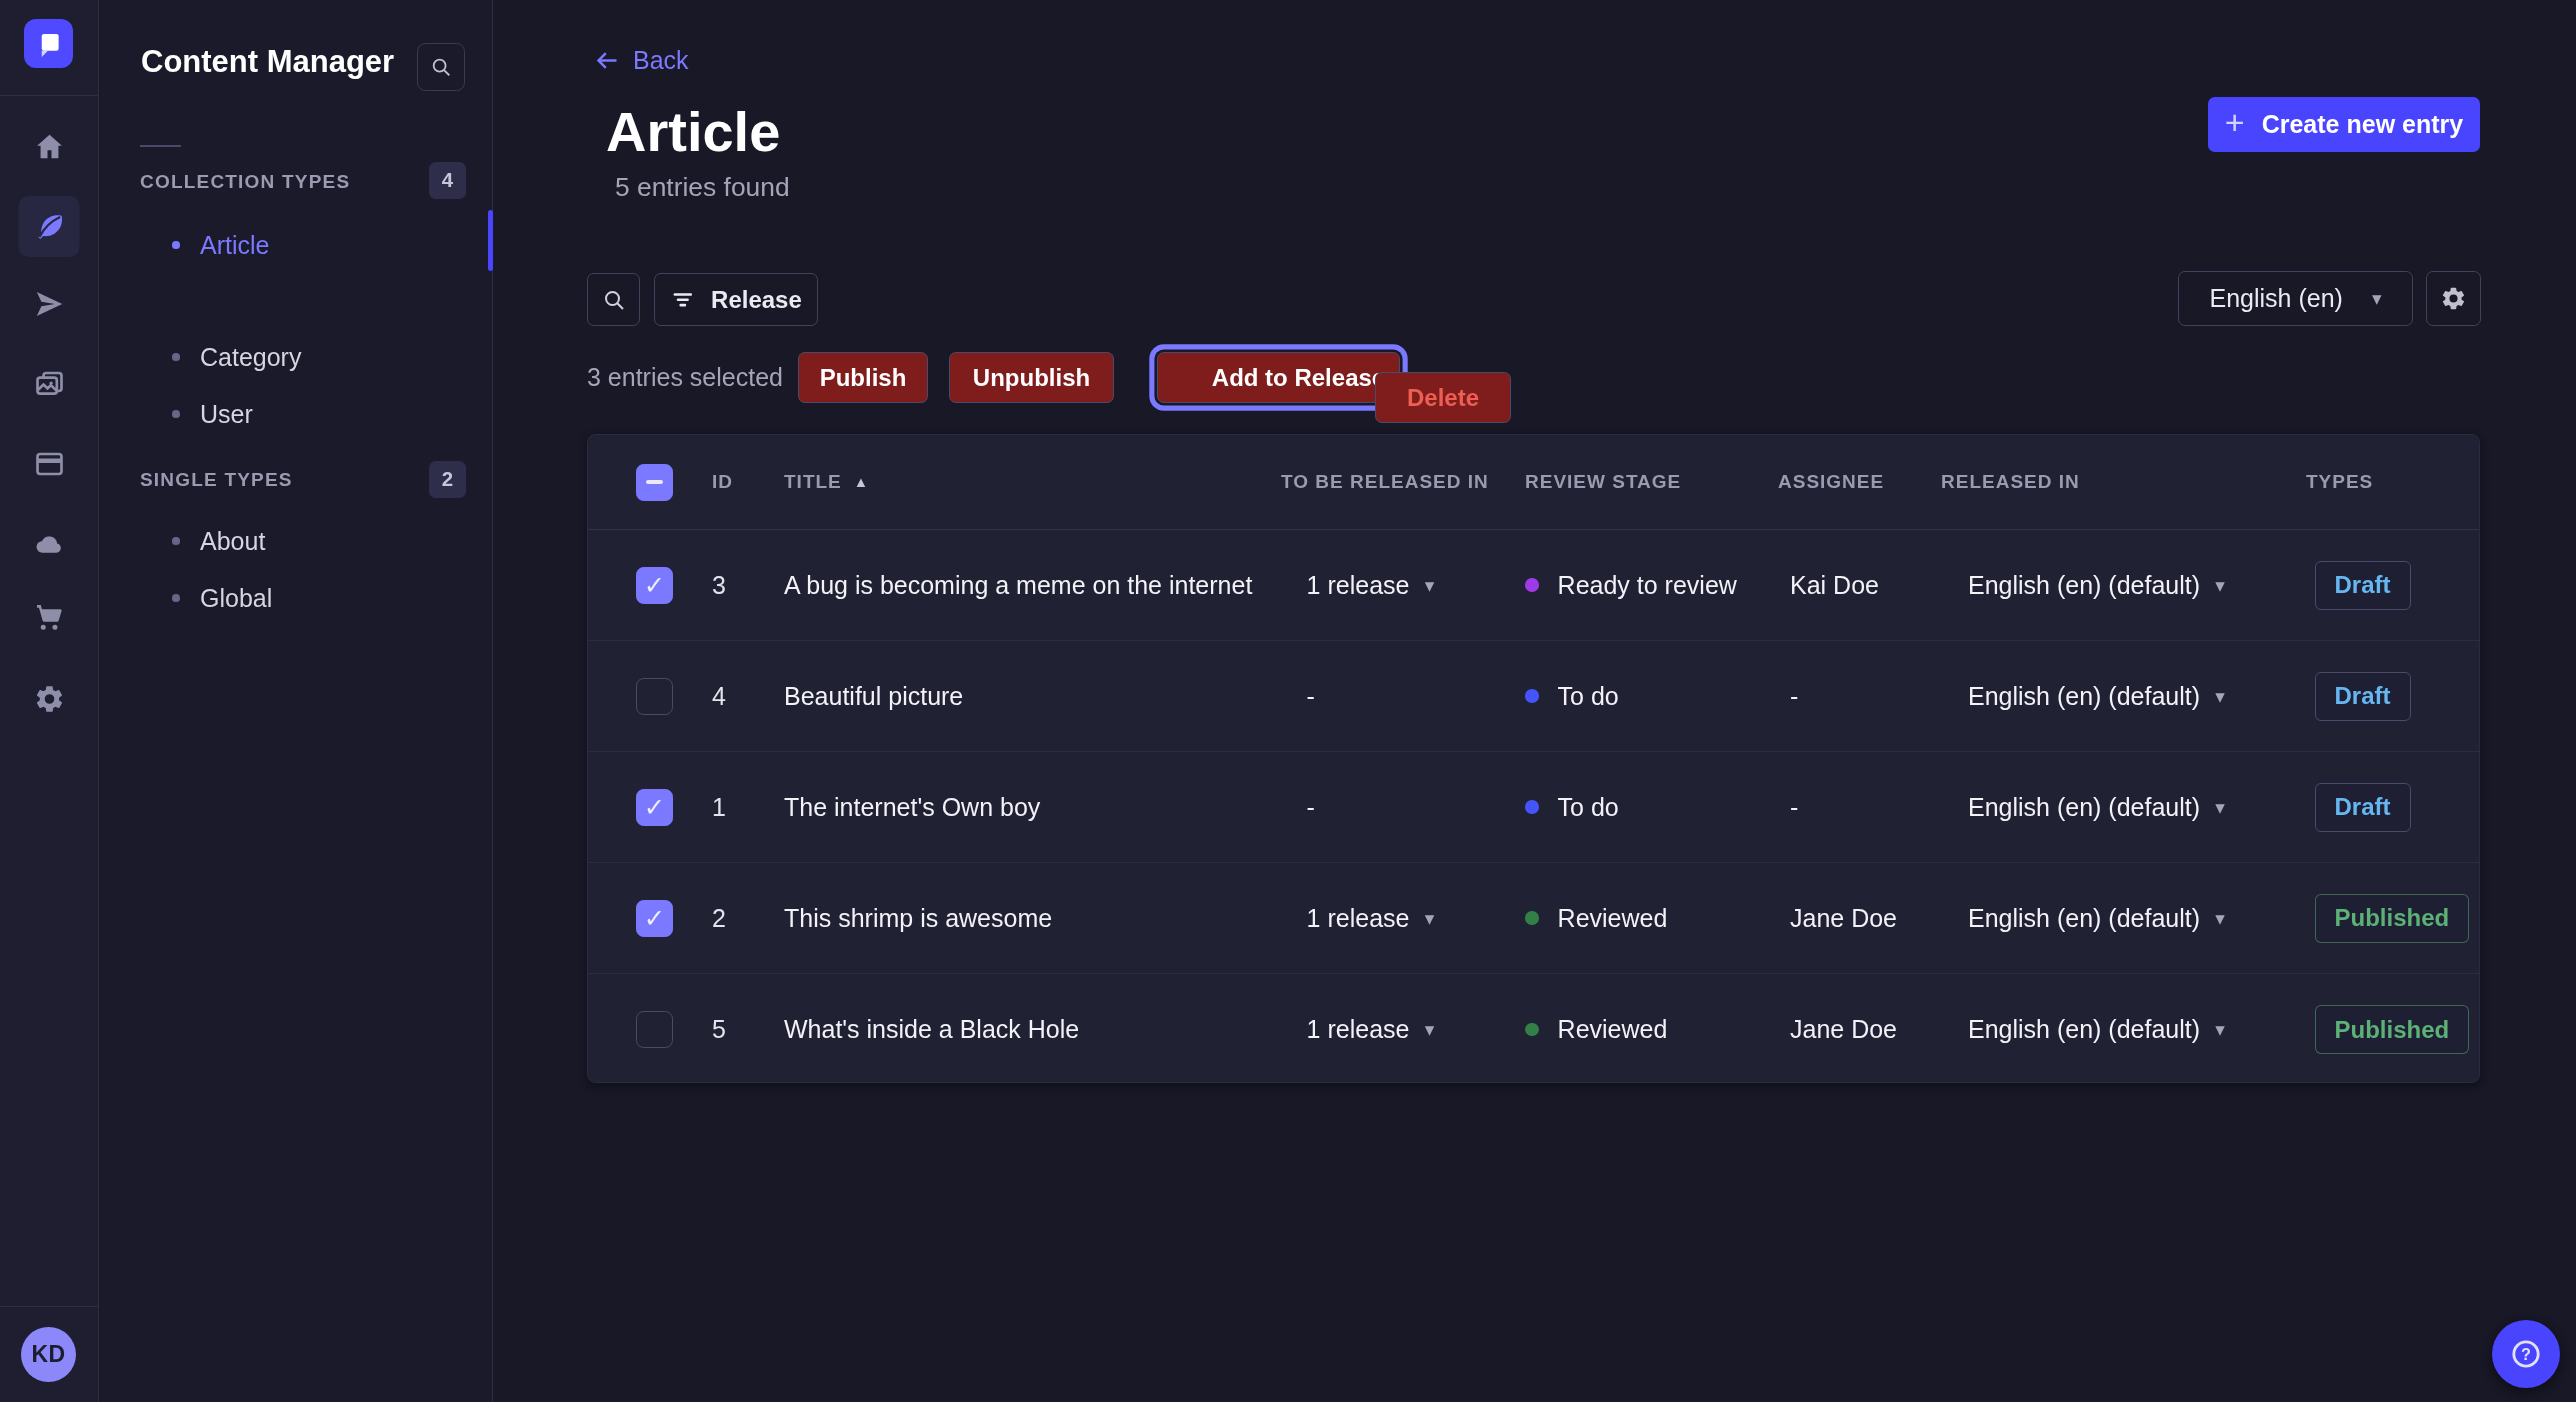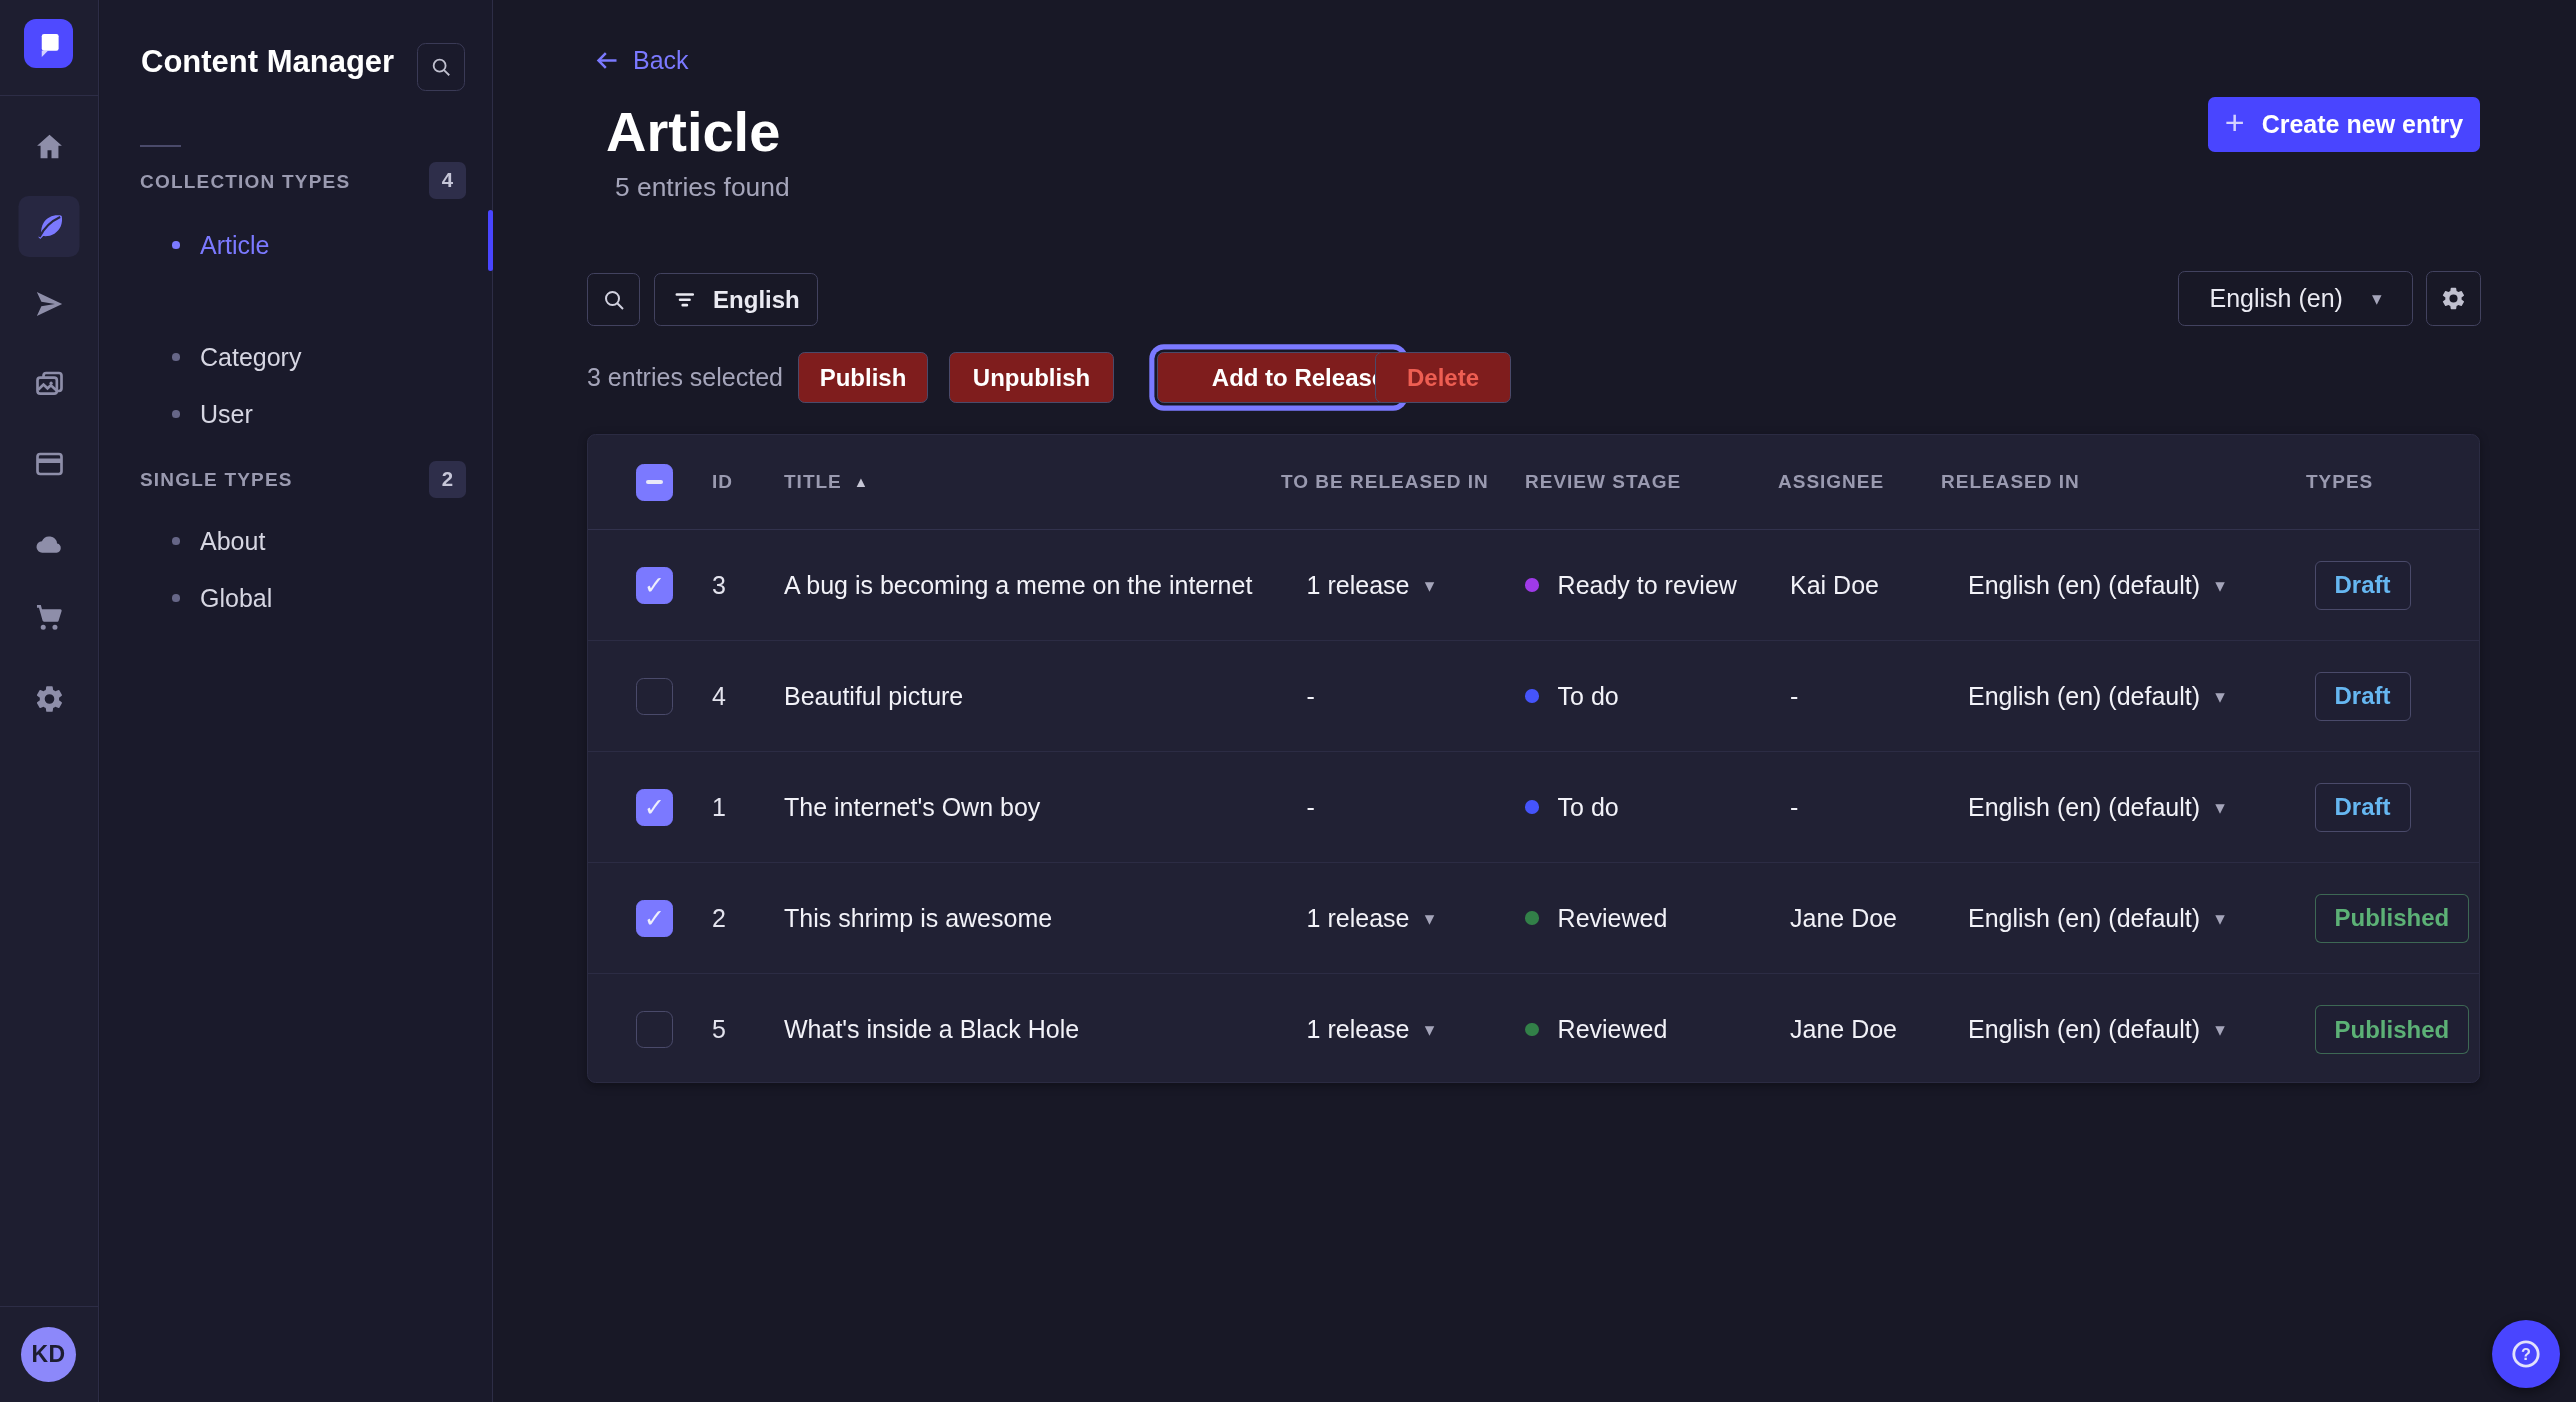"English" span { text: English -> Release }
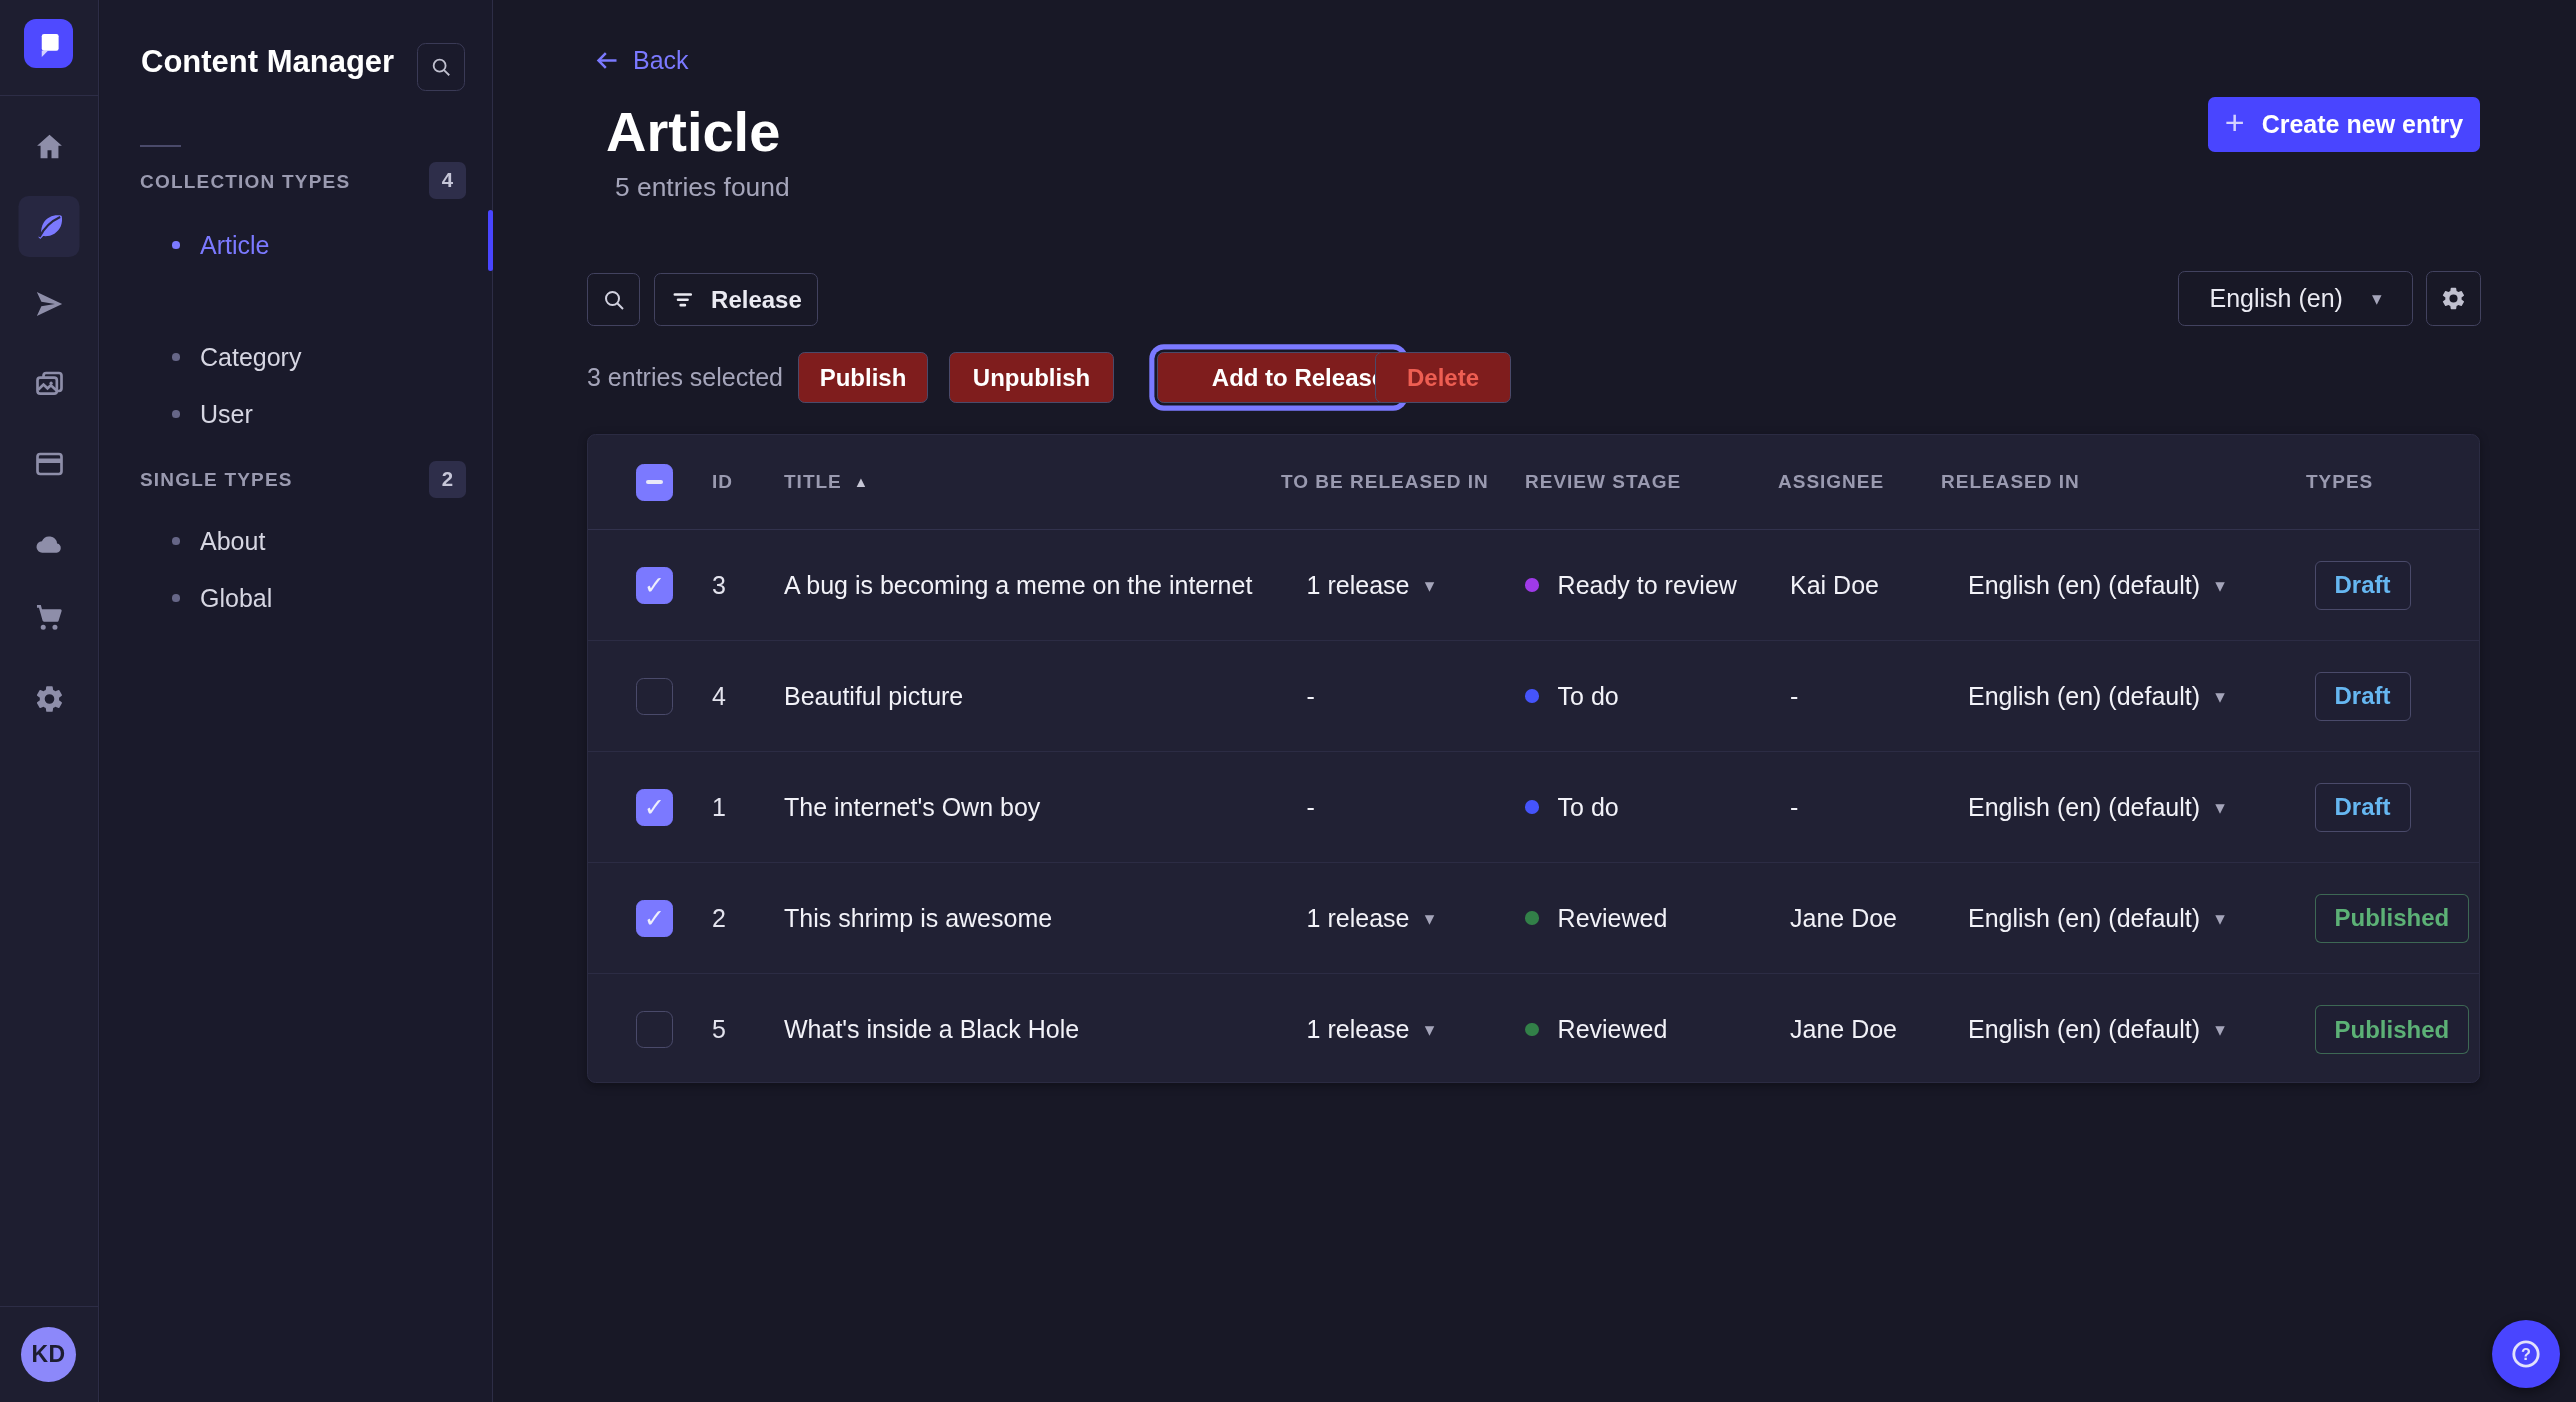"Delete" .sel-delete { margin-top: none -> 20px }
